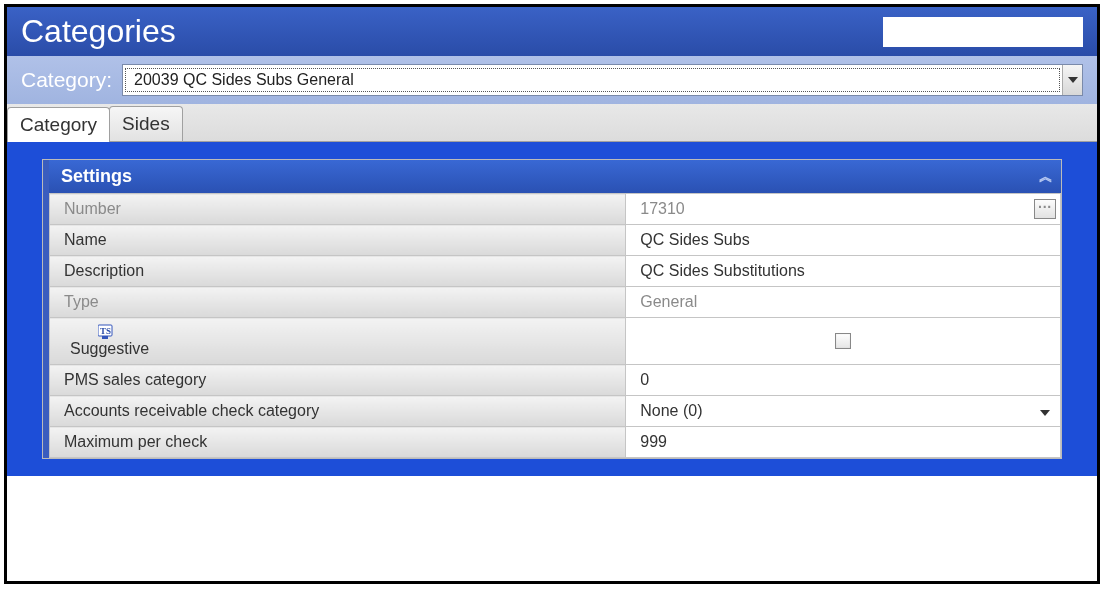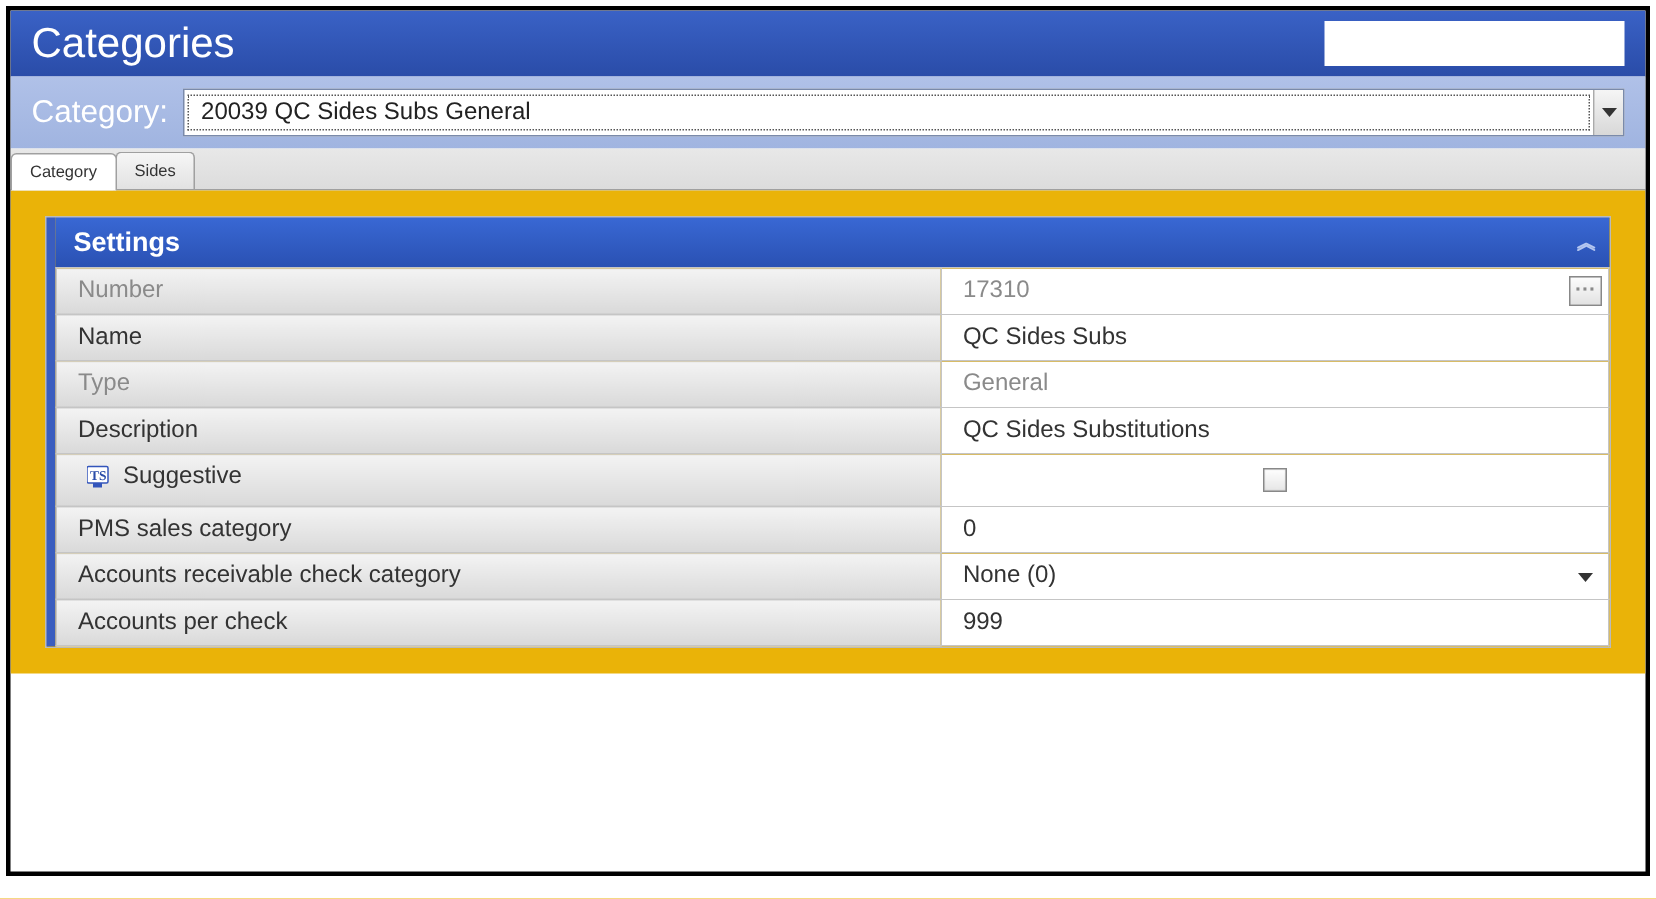"Categories" .title-bar { font-size: 28px -> 32px }
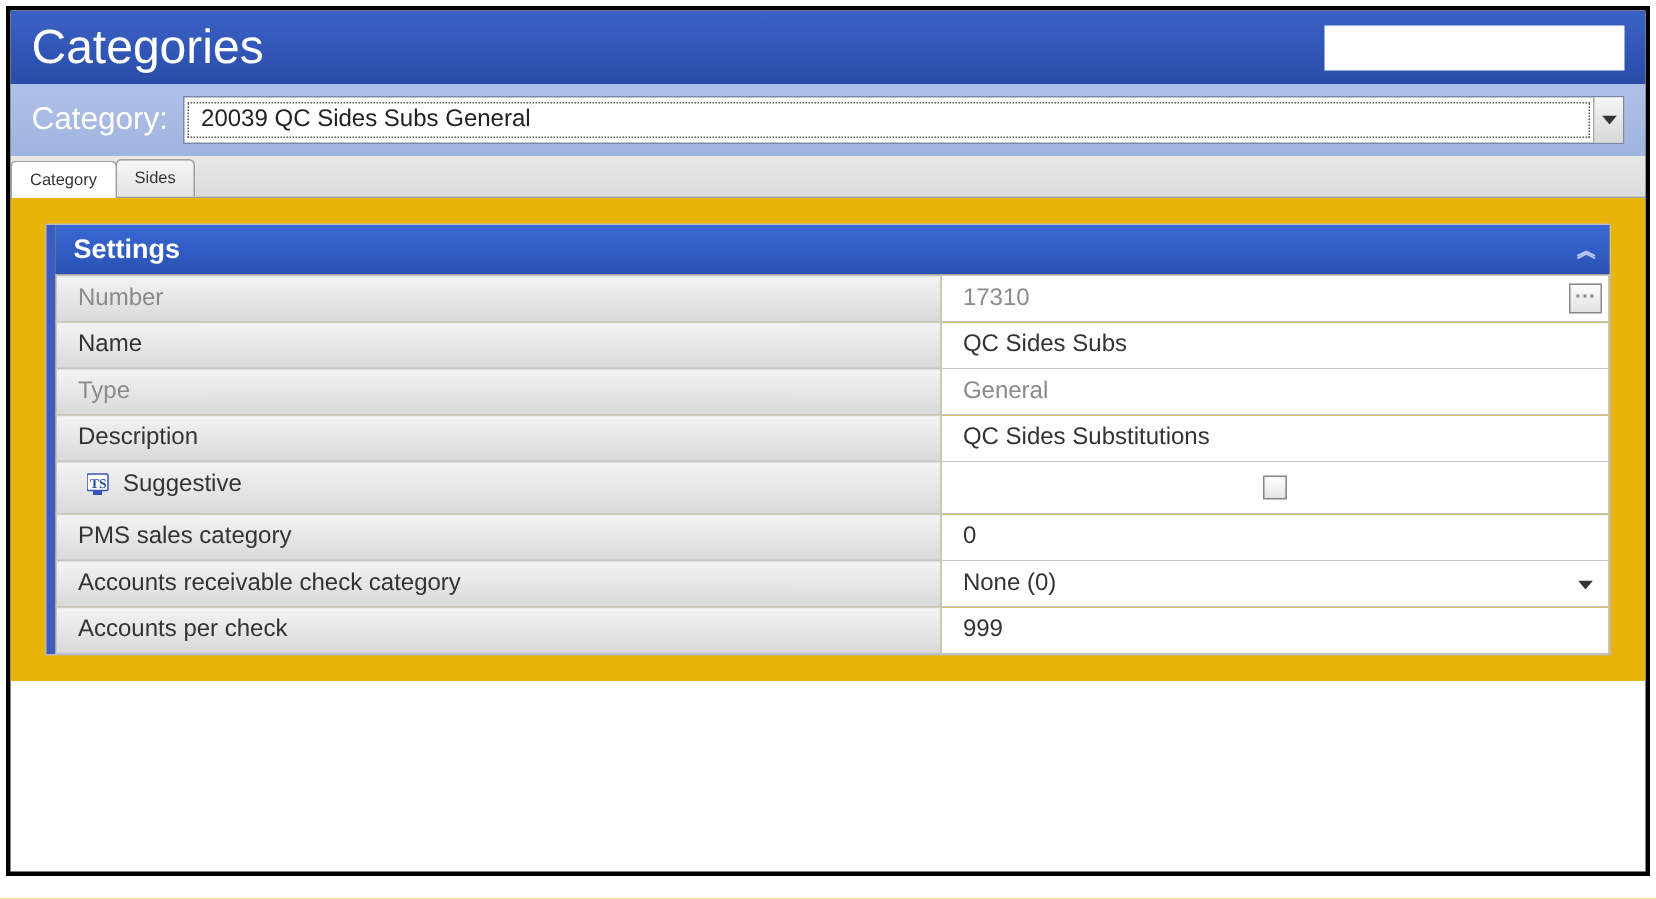"Category" .tab { font-size: 11px -> 19px }
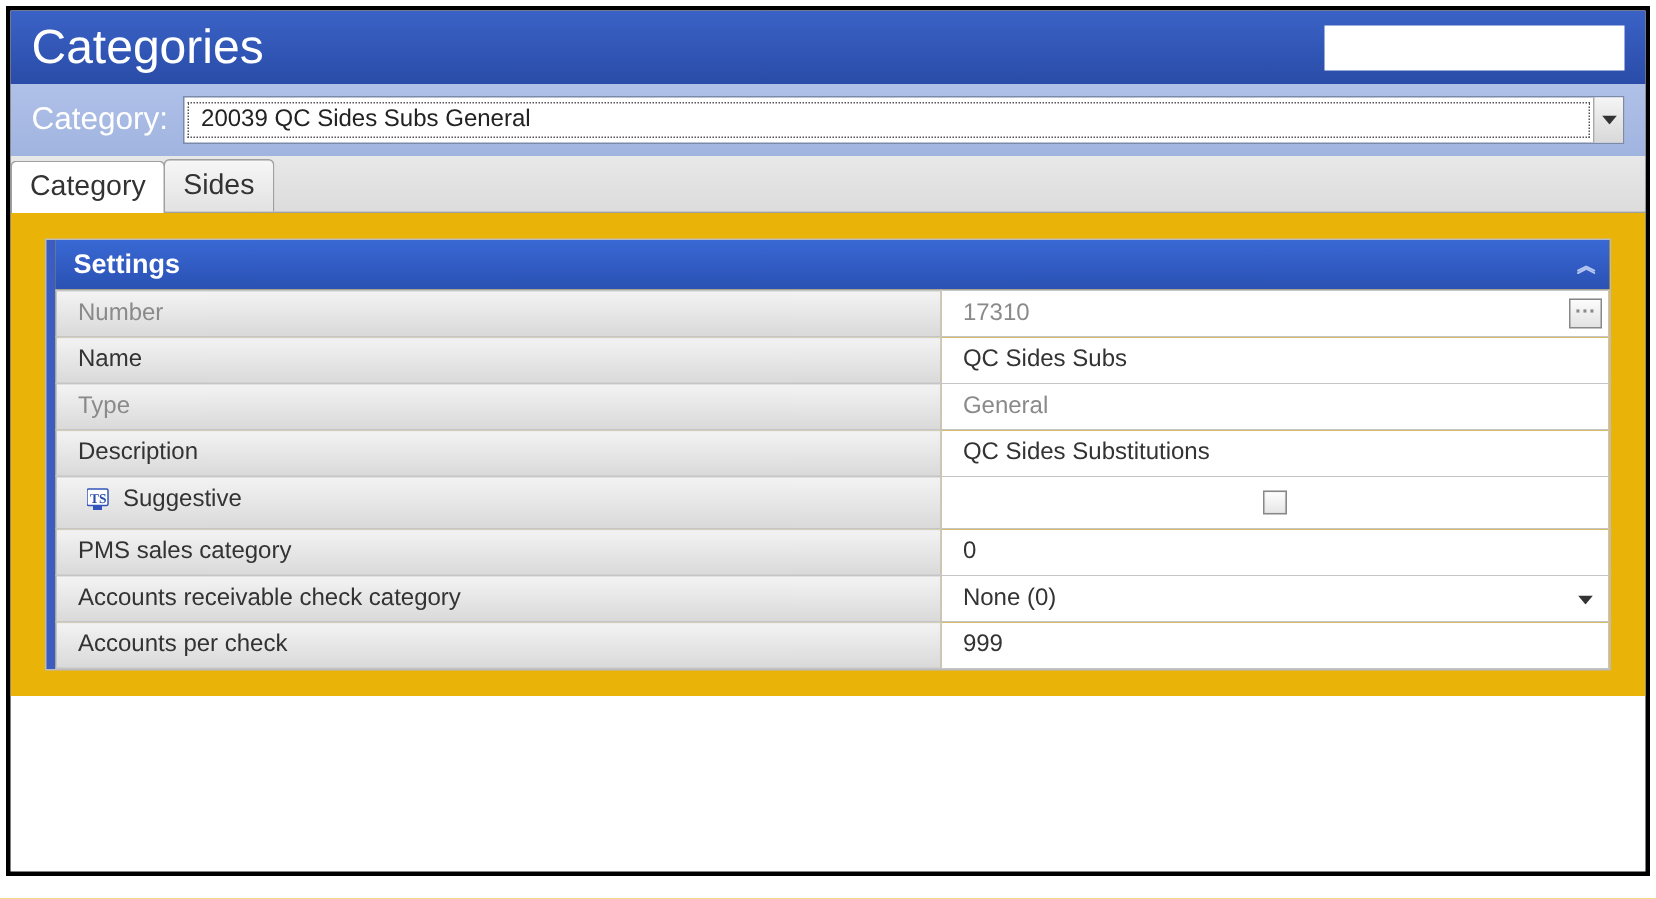"Settings" .content { background: #eab308 -> #1d4ed8; padding: 18px 24px -> 18px 36px }
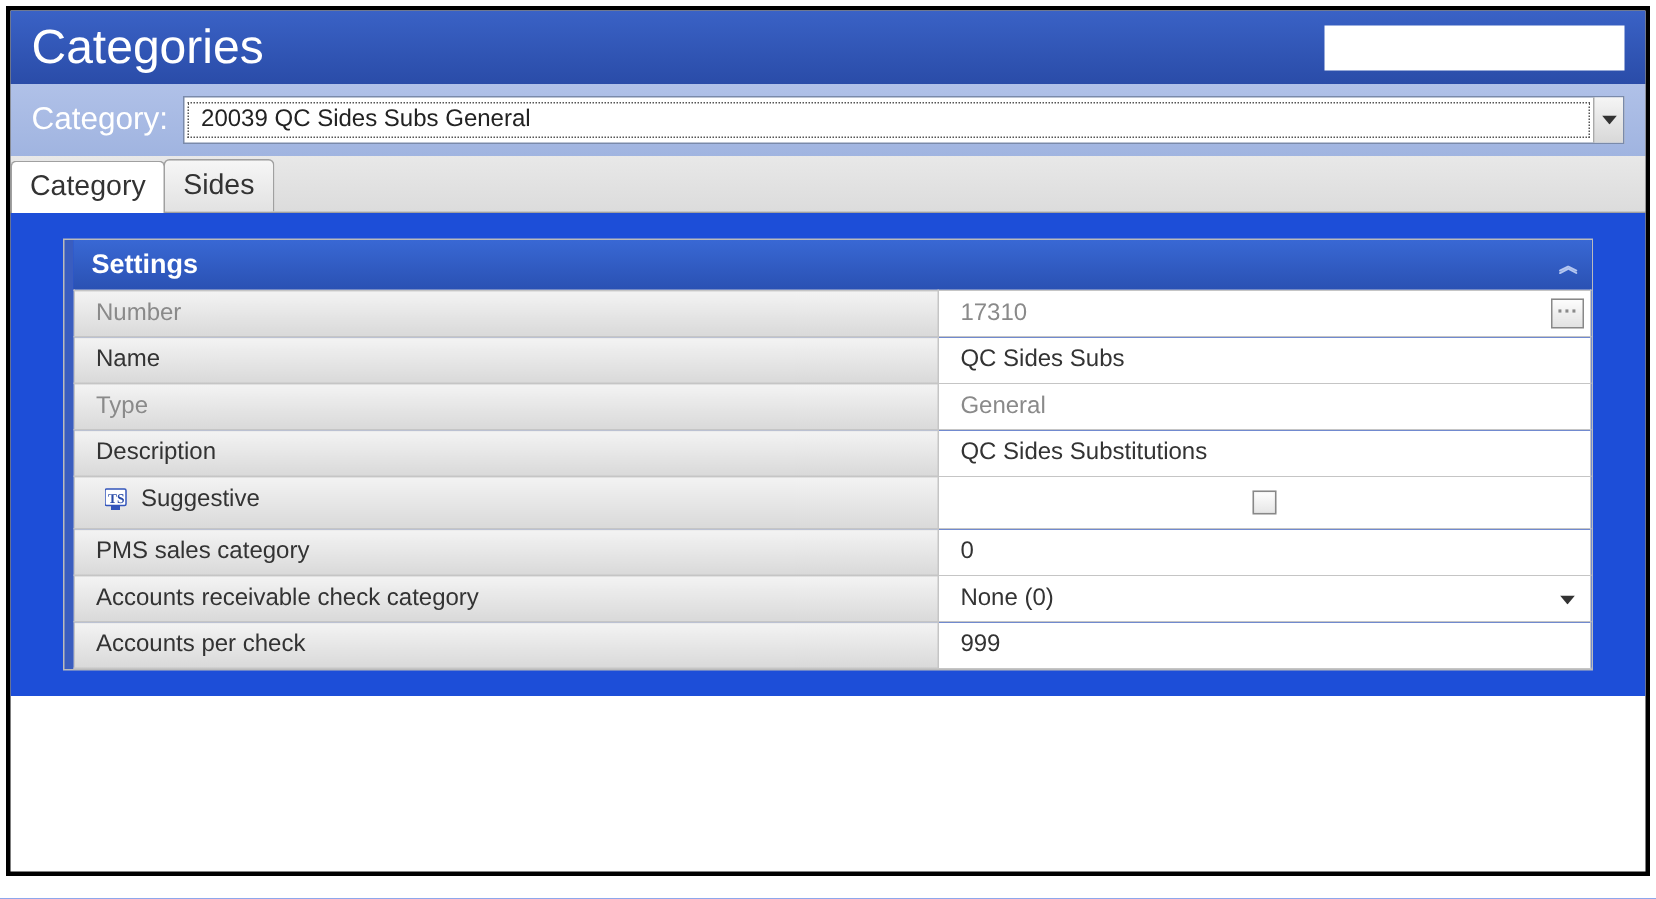"Type" tr { order: before "Description" -> after "Description" }
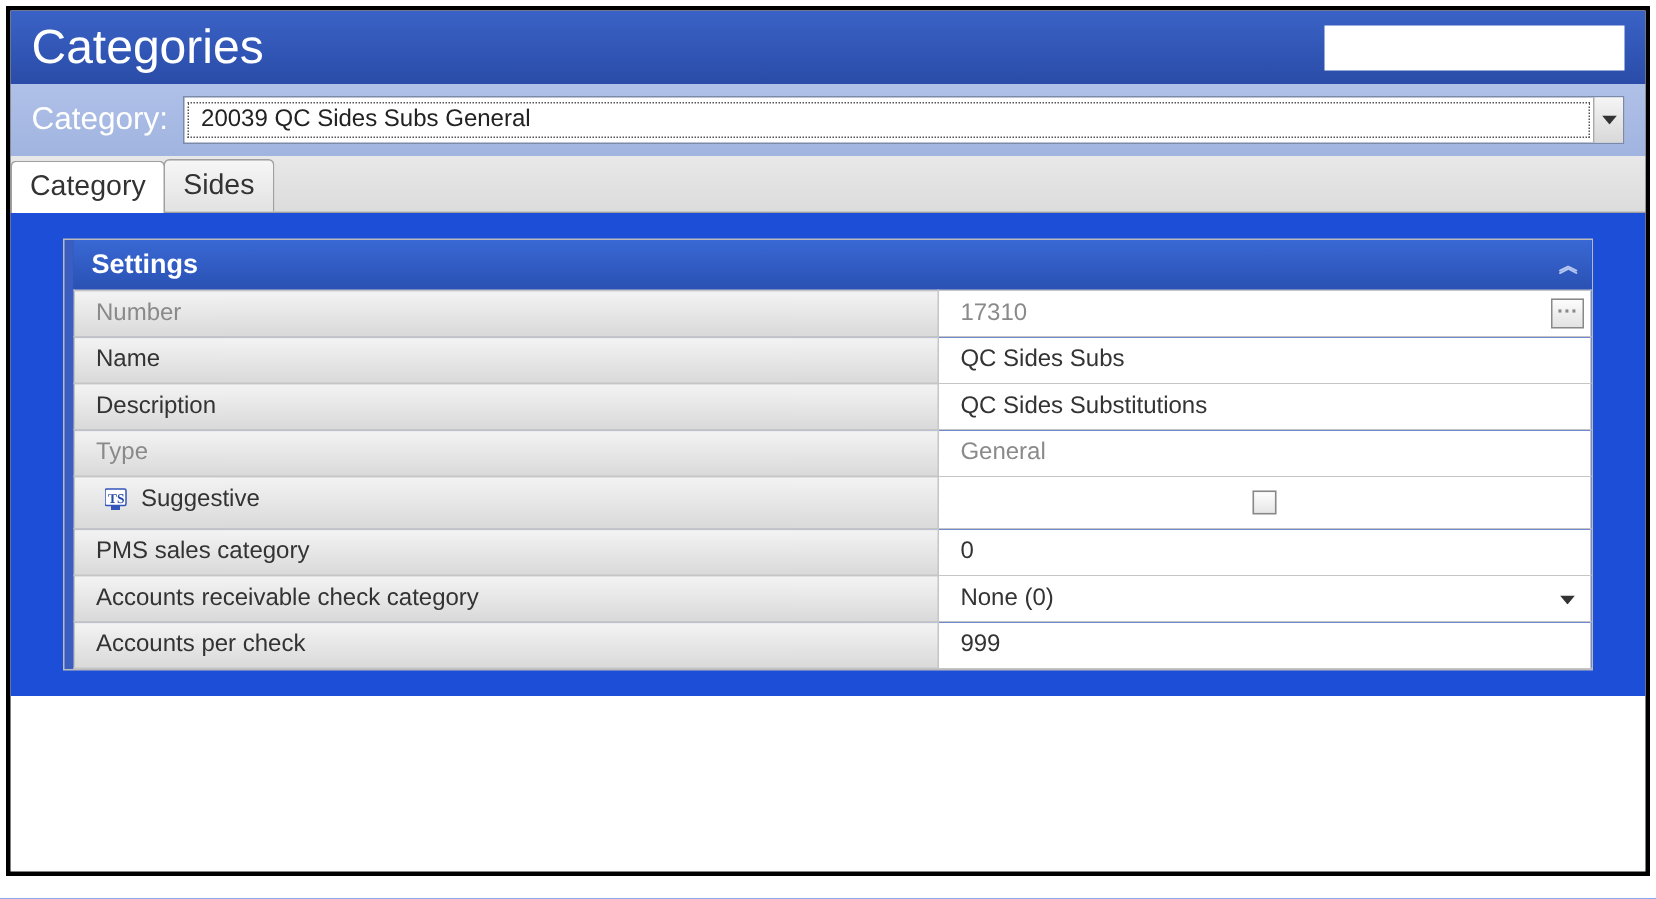"TS" .label .indent { flex-direction: none -> column }
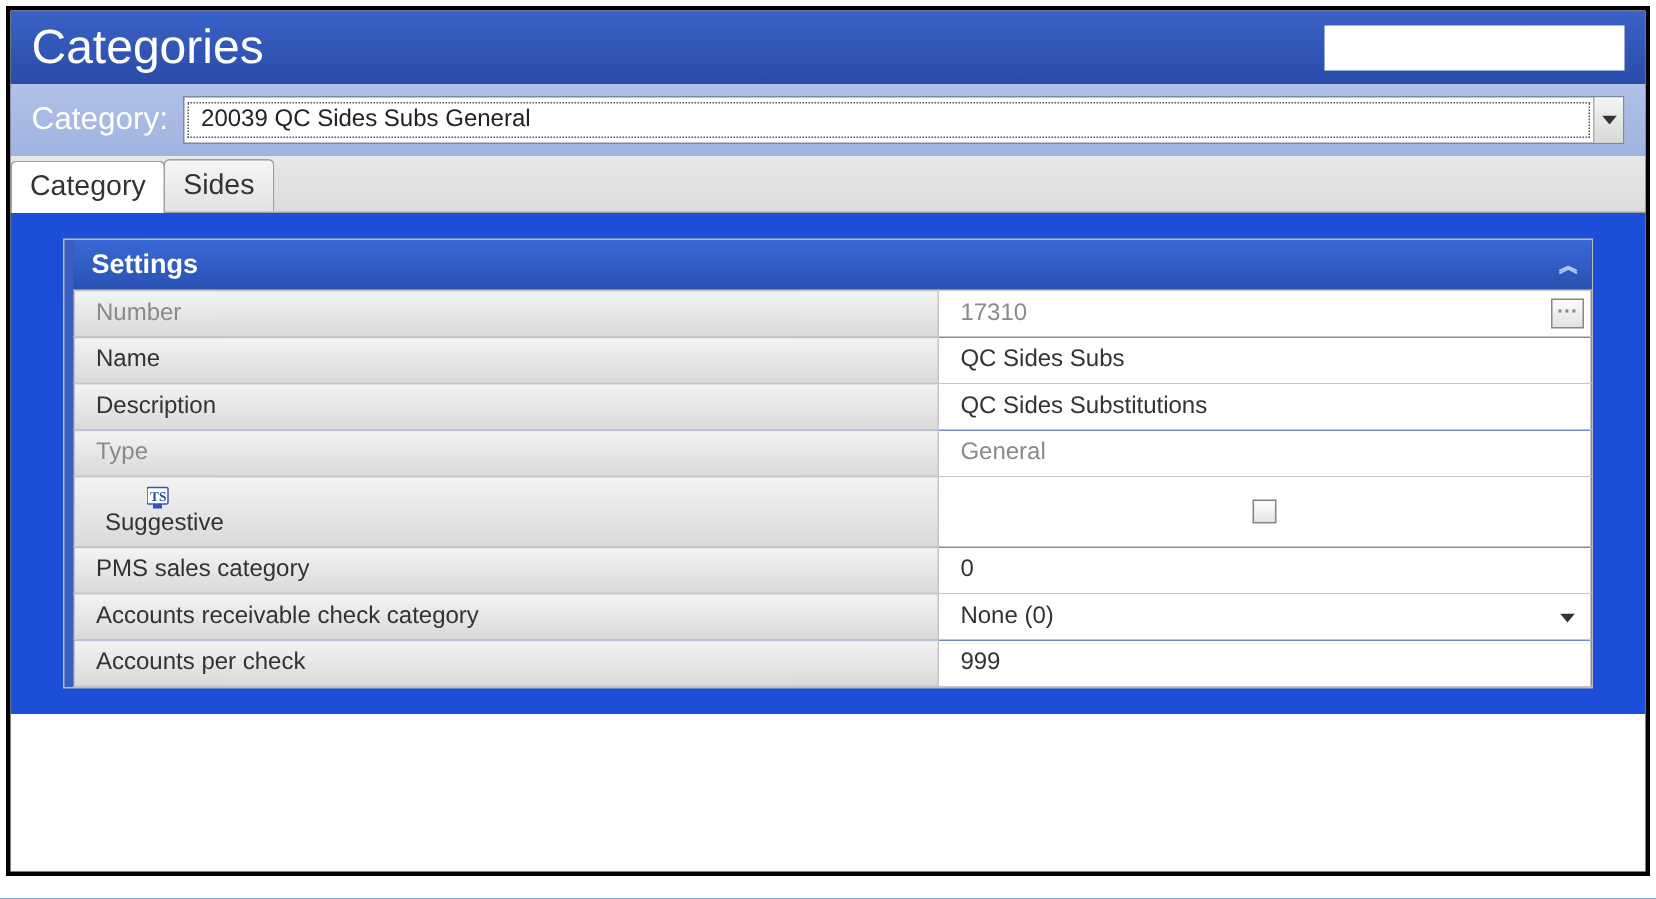"Accounts per check" td.label { text: Accounts -> Maximum }
